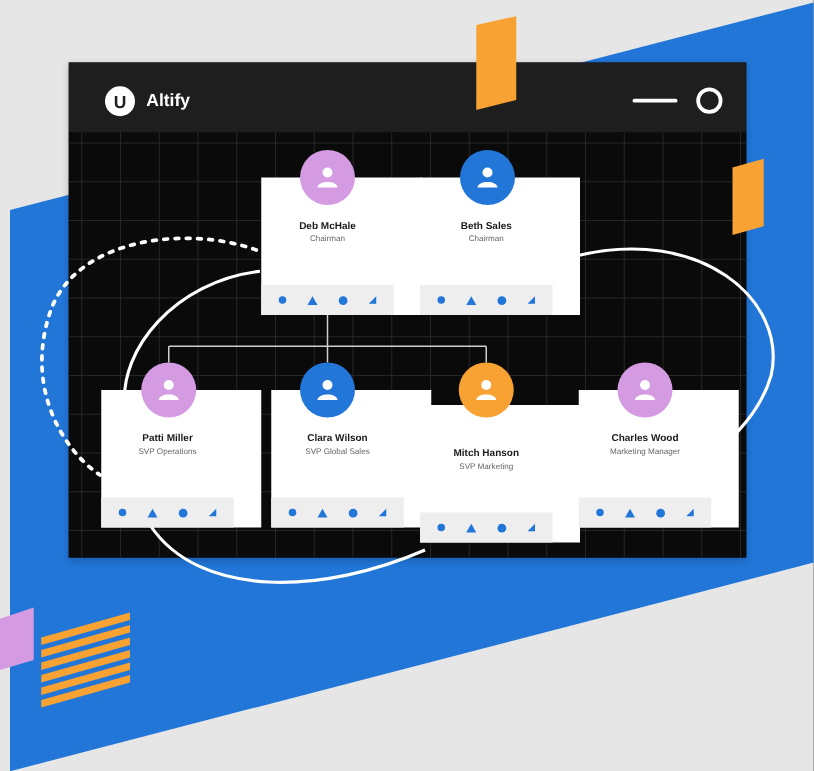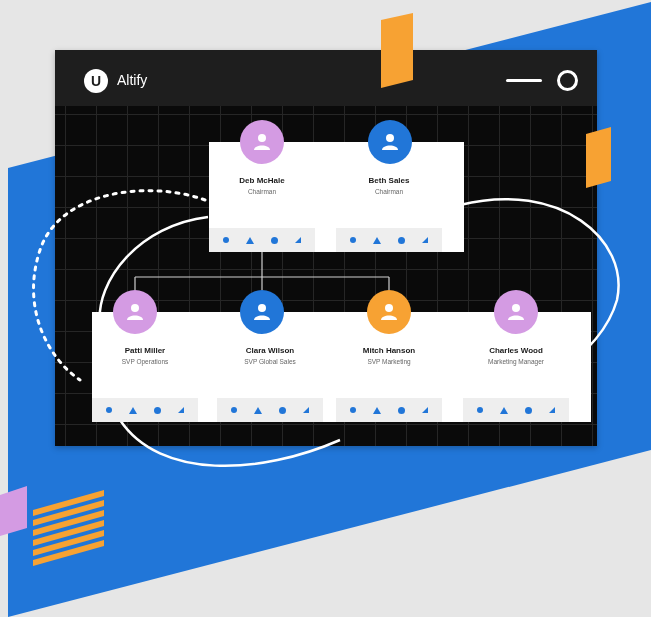"Altify" .brand { font-weight: normal -> bold }
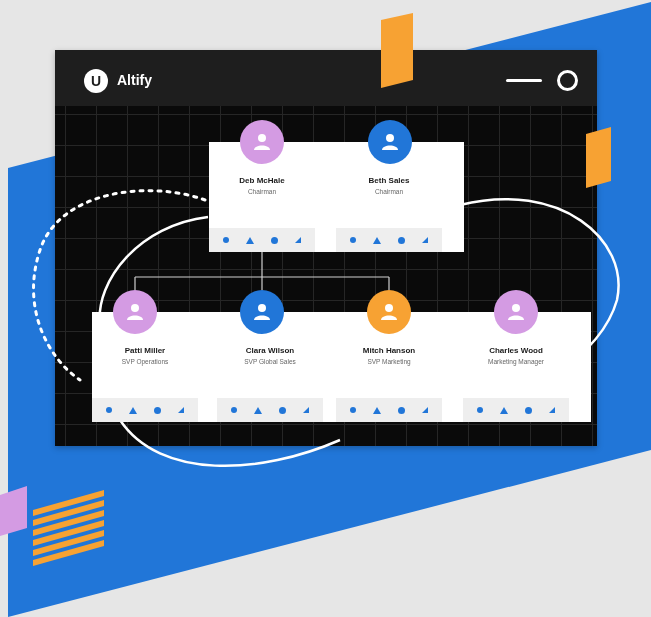"Patti Miller" div.card { left: 92px -> 81px }
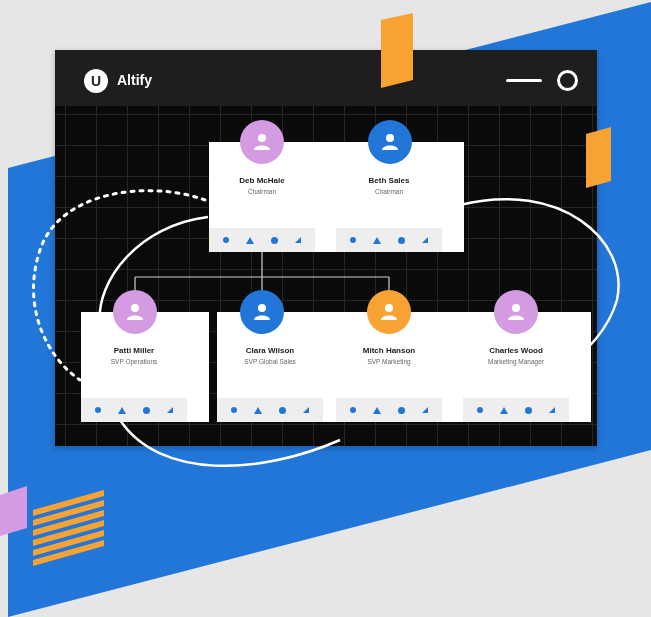"Mitch Hanson" div.card { top: 312px -> 324px }
